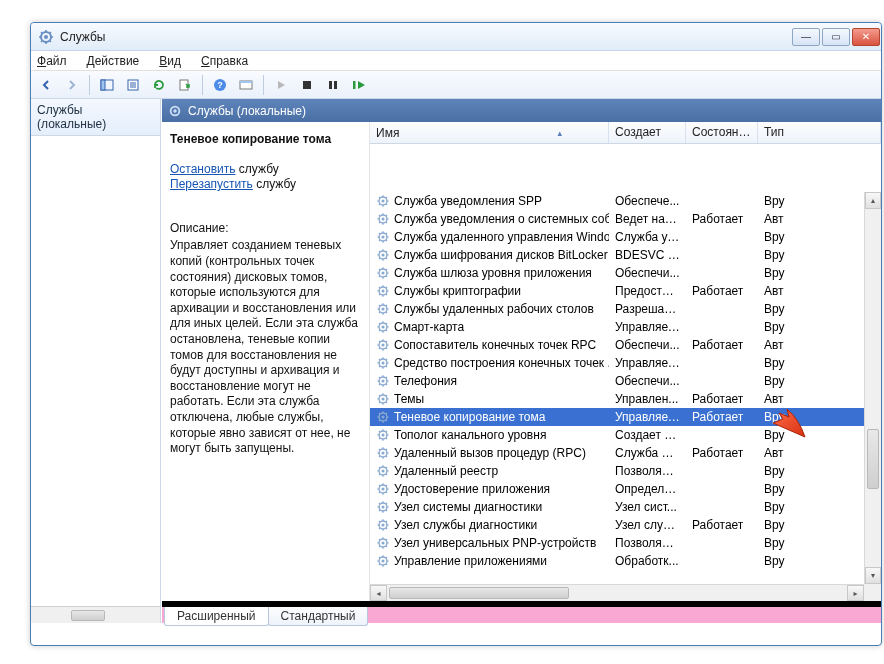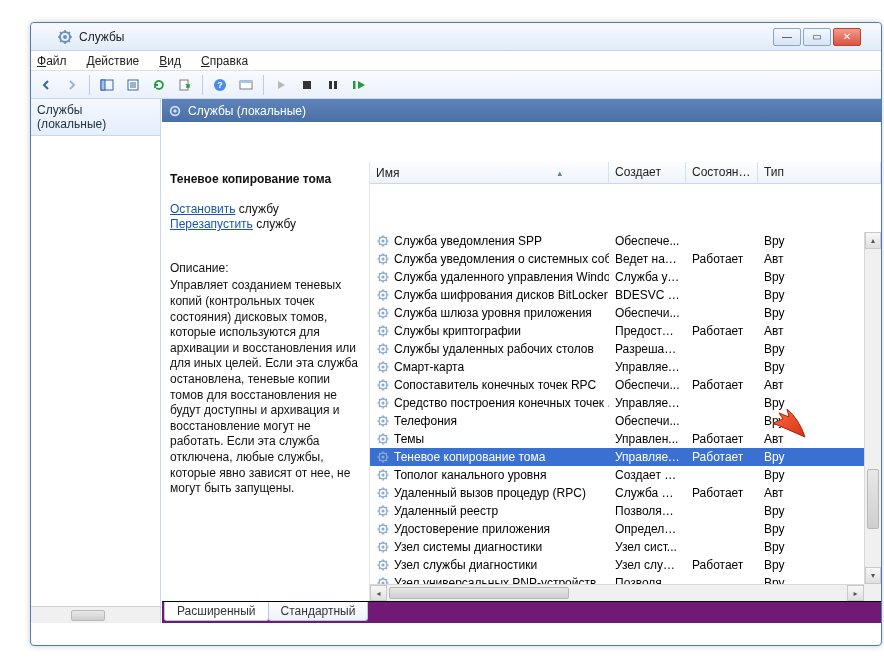"Службы" .titlebar { padding: 0 20px -> 0 1px }
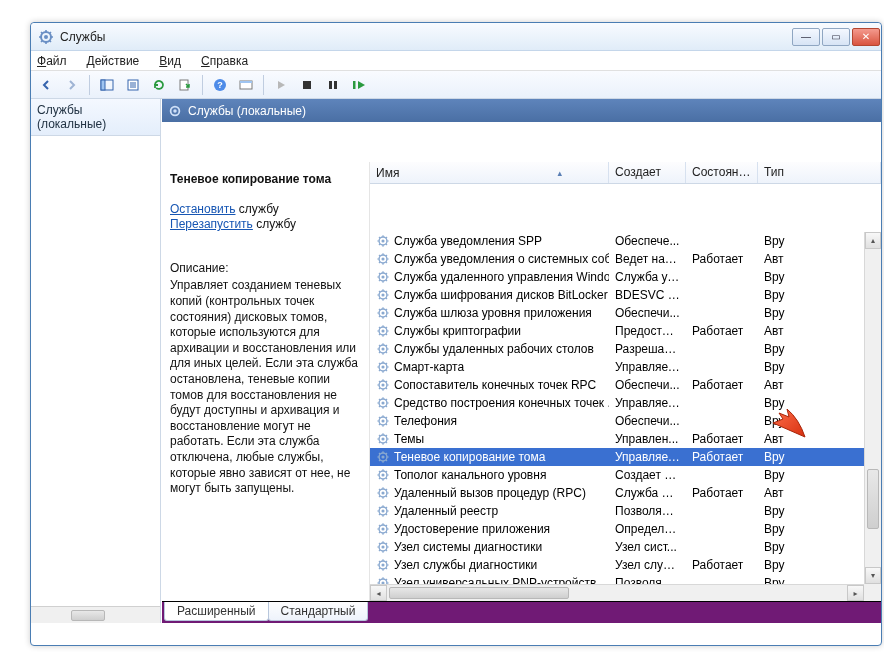"Теневое копирование тома" .right-body { margin-top: 40px -> none }
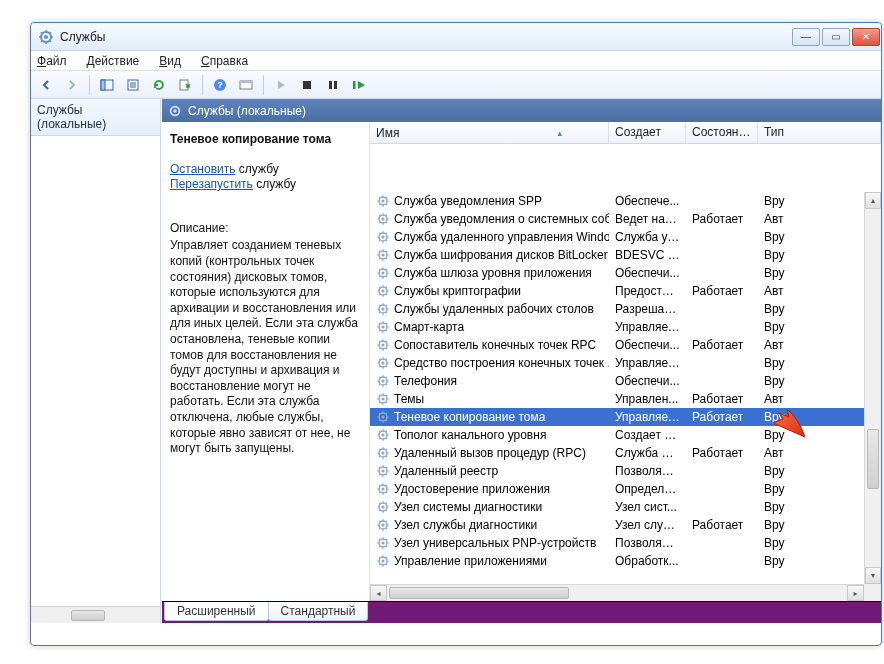"Расширенный" .tabs { background: #701a75 -> #f9a8d4; border-top: 1px solid #000000 -> 6px solid #000000 }
